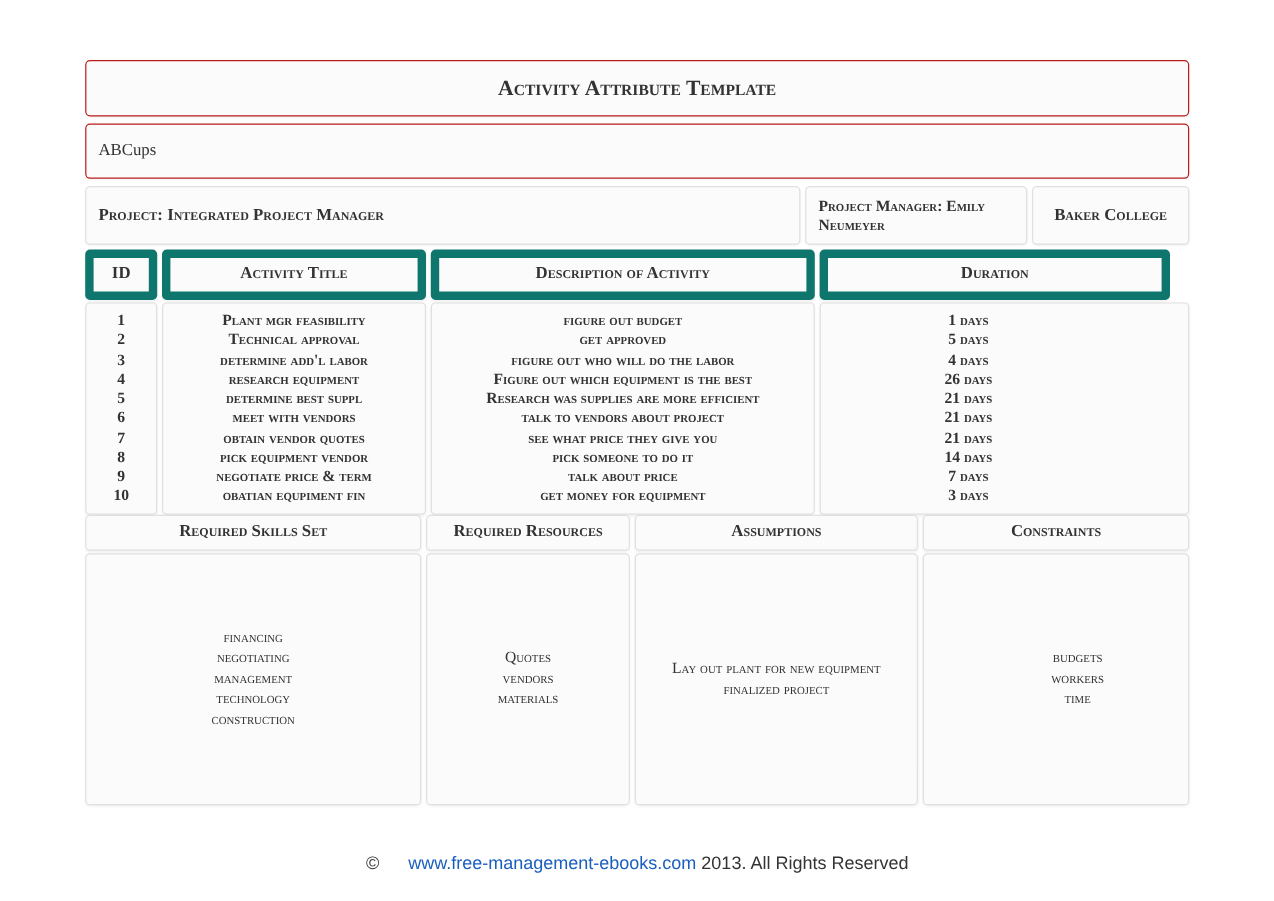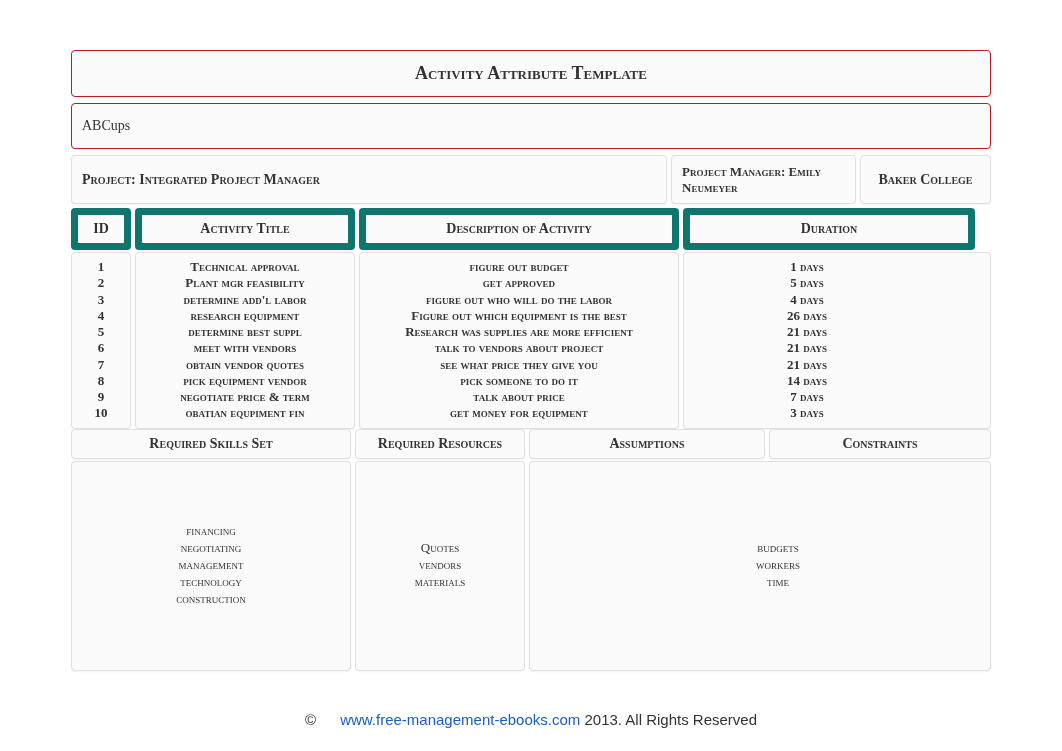"Technical approval" div.row { order: before "Plant mgr feasibility" -> after "Plant mgr feasibility" }
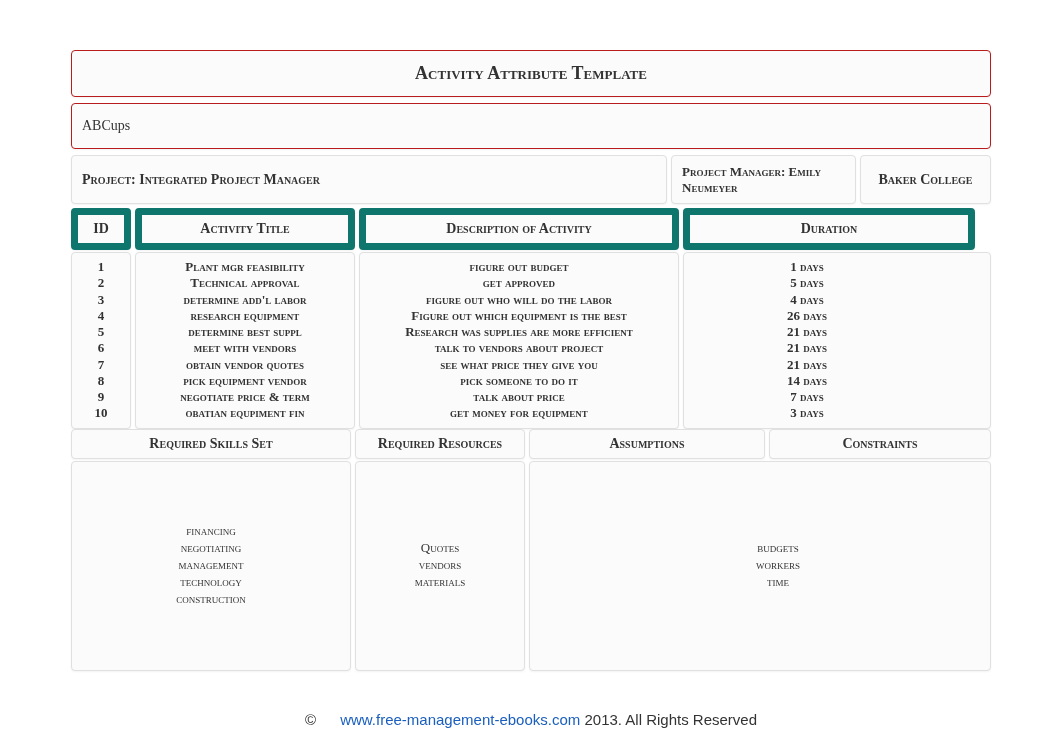"Lay out plant for new" div.bcol-assump { html: none -> <div> <div>Lay out plant for new equipment</div> <div>finalized project</div> </div> }
